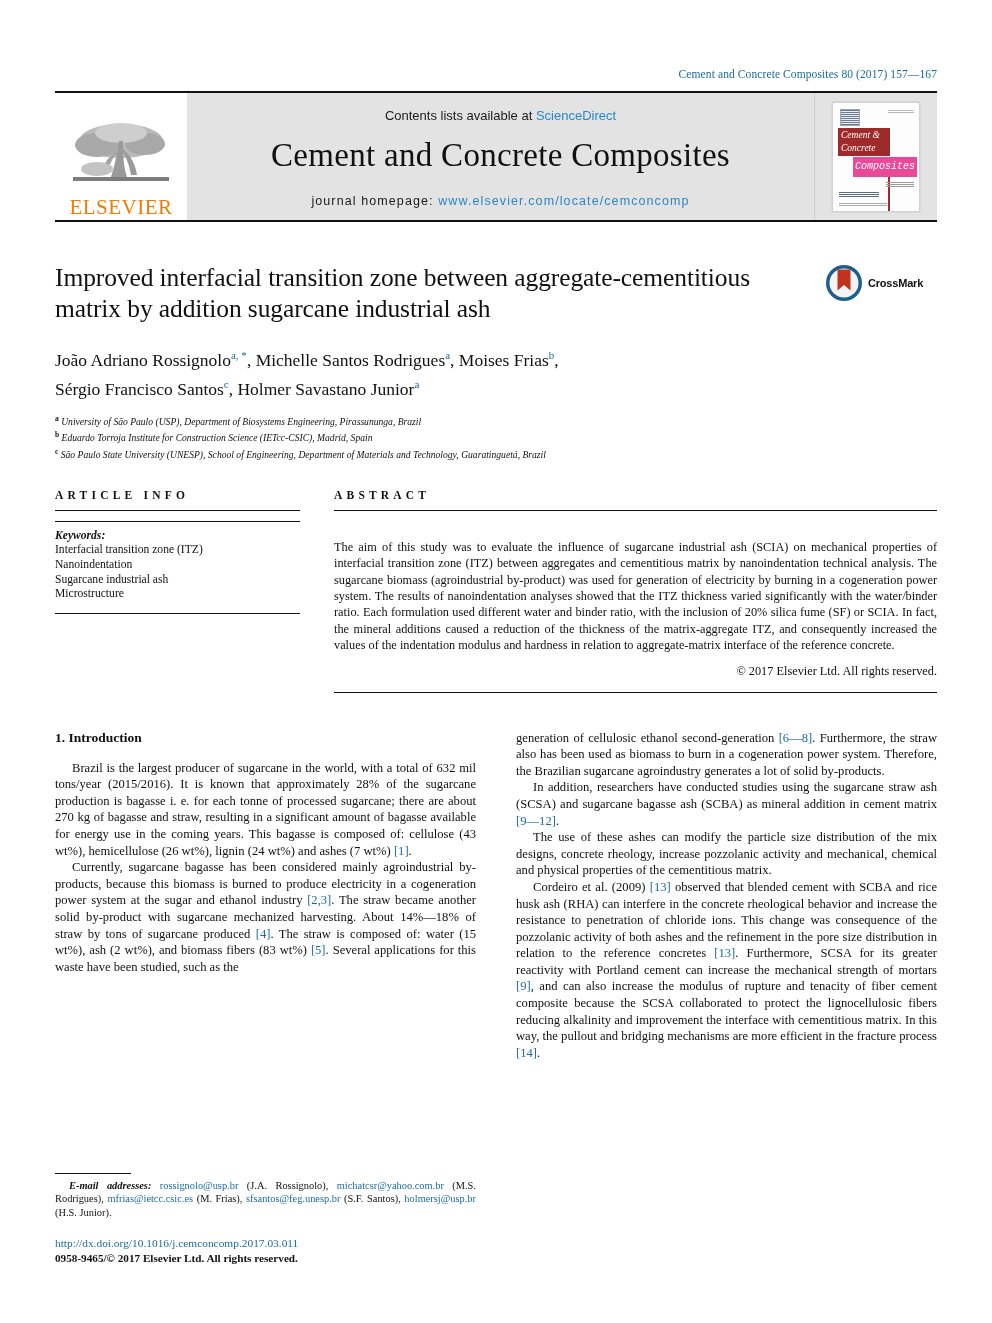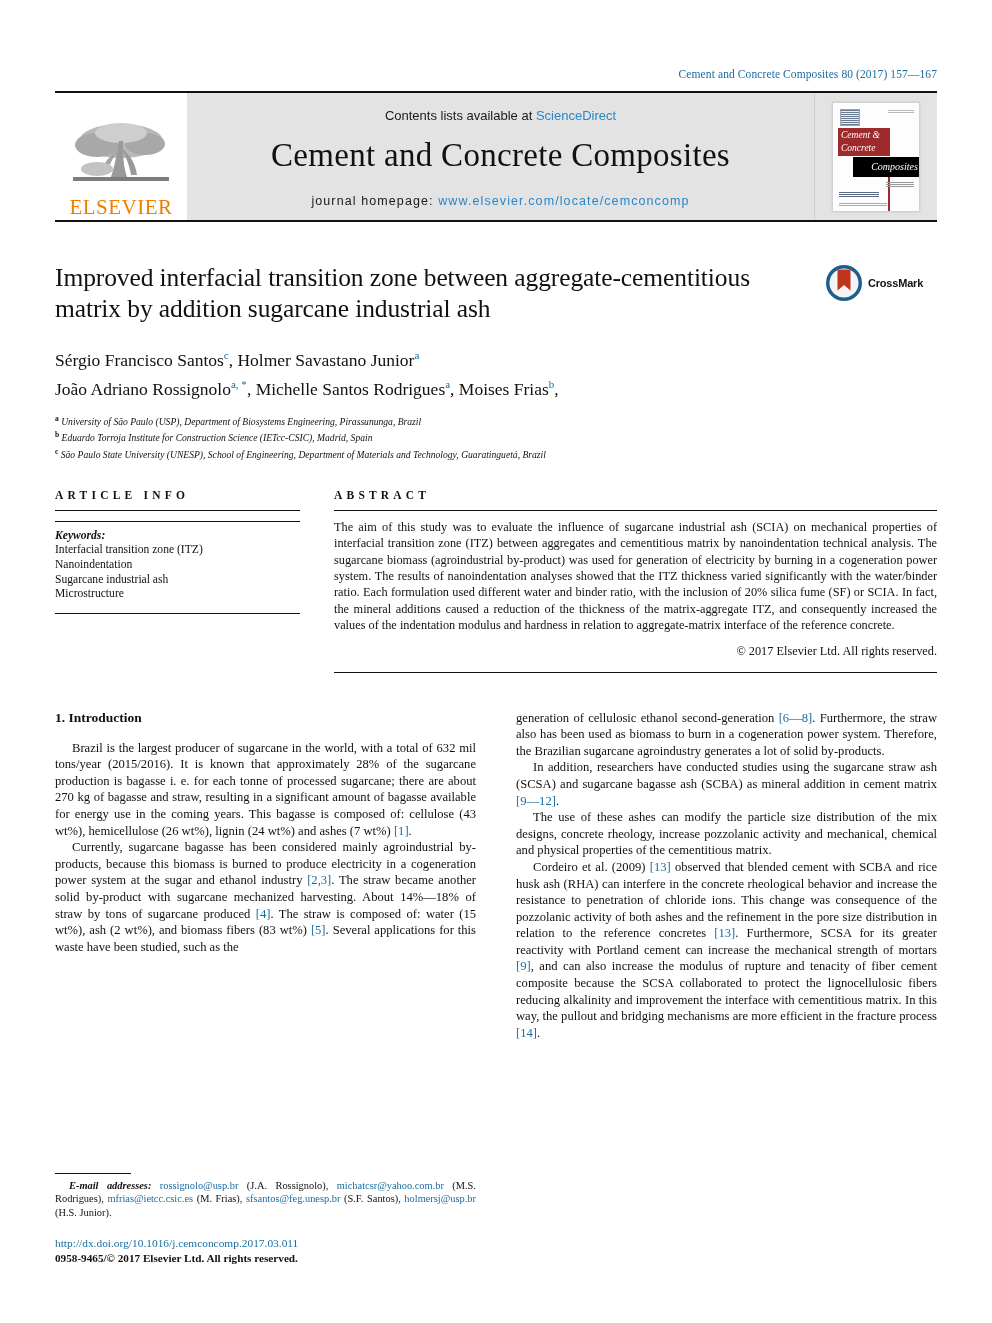"Composites" .cover .band-navy { background: #000000 -> #ec4899; font-family: Liberation Serif, serif -> Liberation Mono, monospace; width: 83px -> 64px }
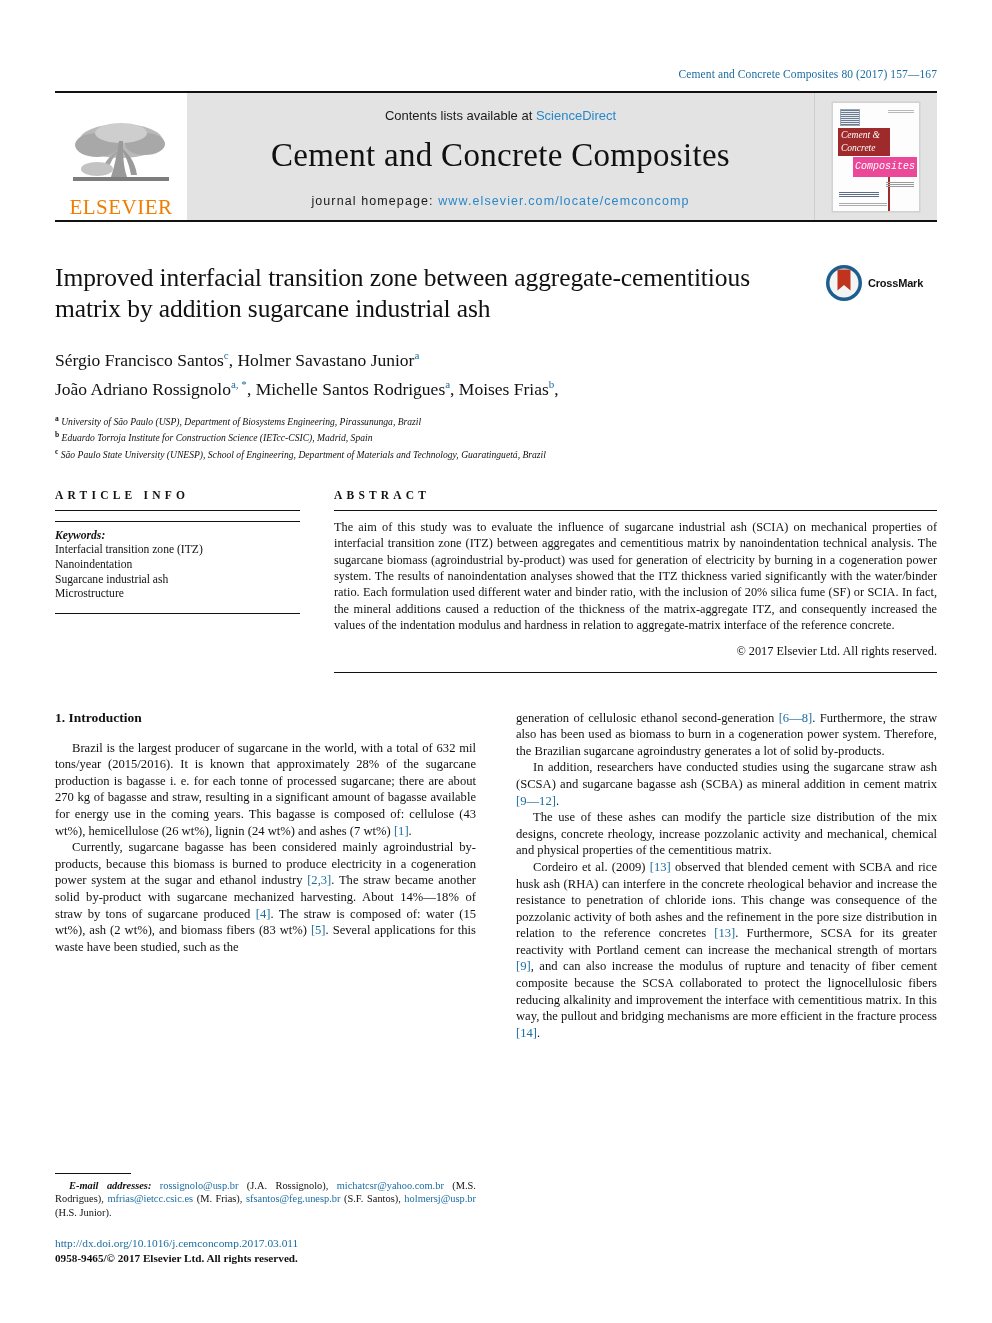"Sérgio Francisco Santosc, Holmer" div { order: before "João Adriano Rossignoloa, *, Michelle" -> after "João Adriano Rossignoloa, *, Michelle" }
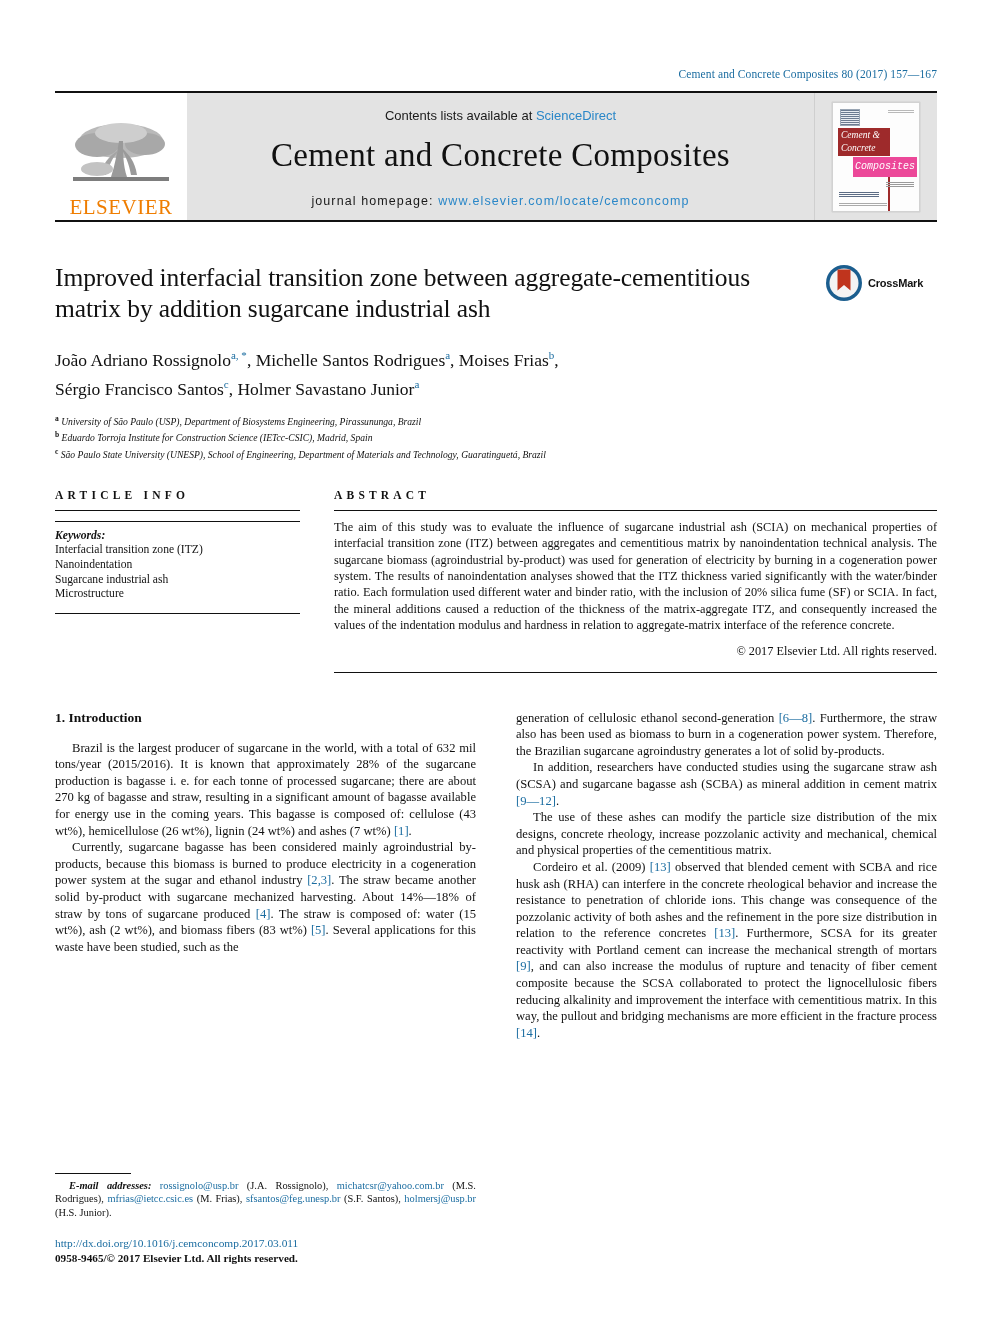"The aim of this study" .abstract-body { margin-top: 8px -> 28px }
